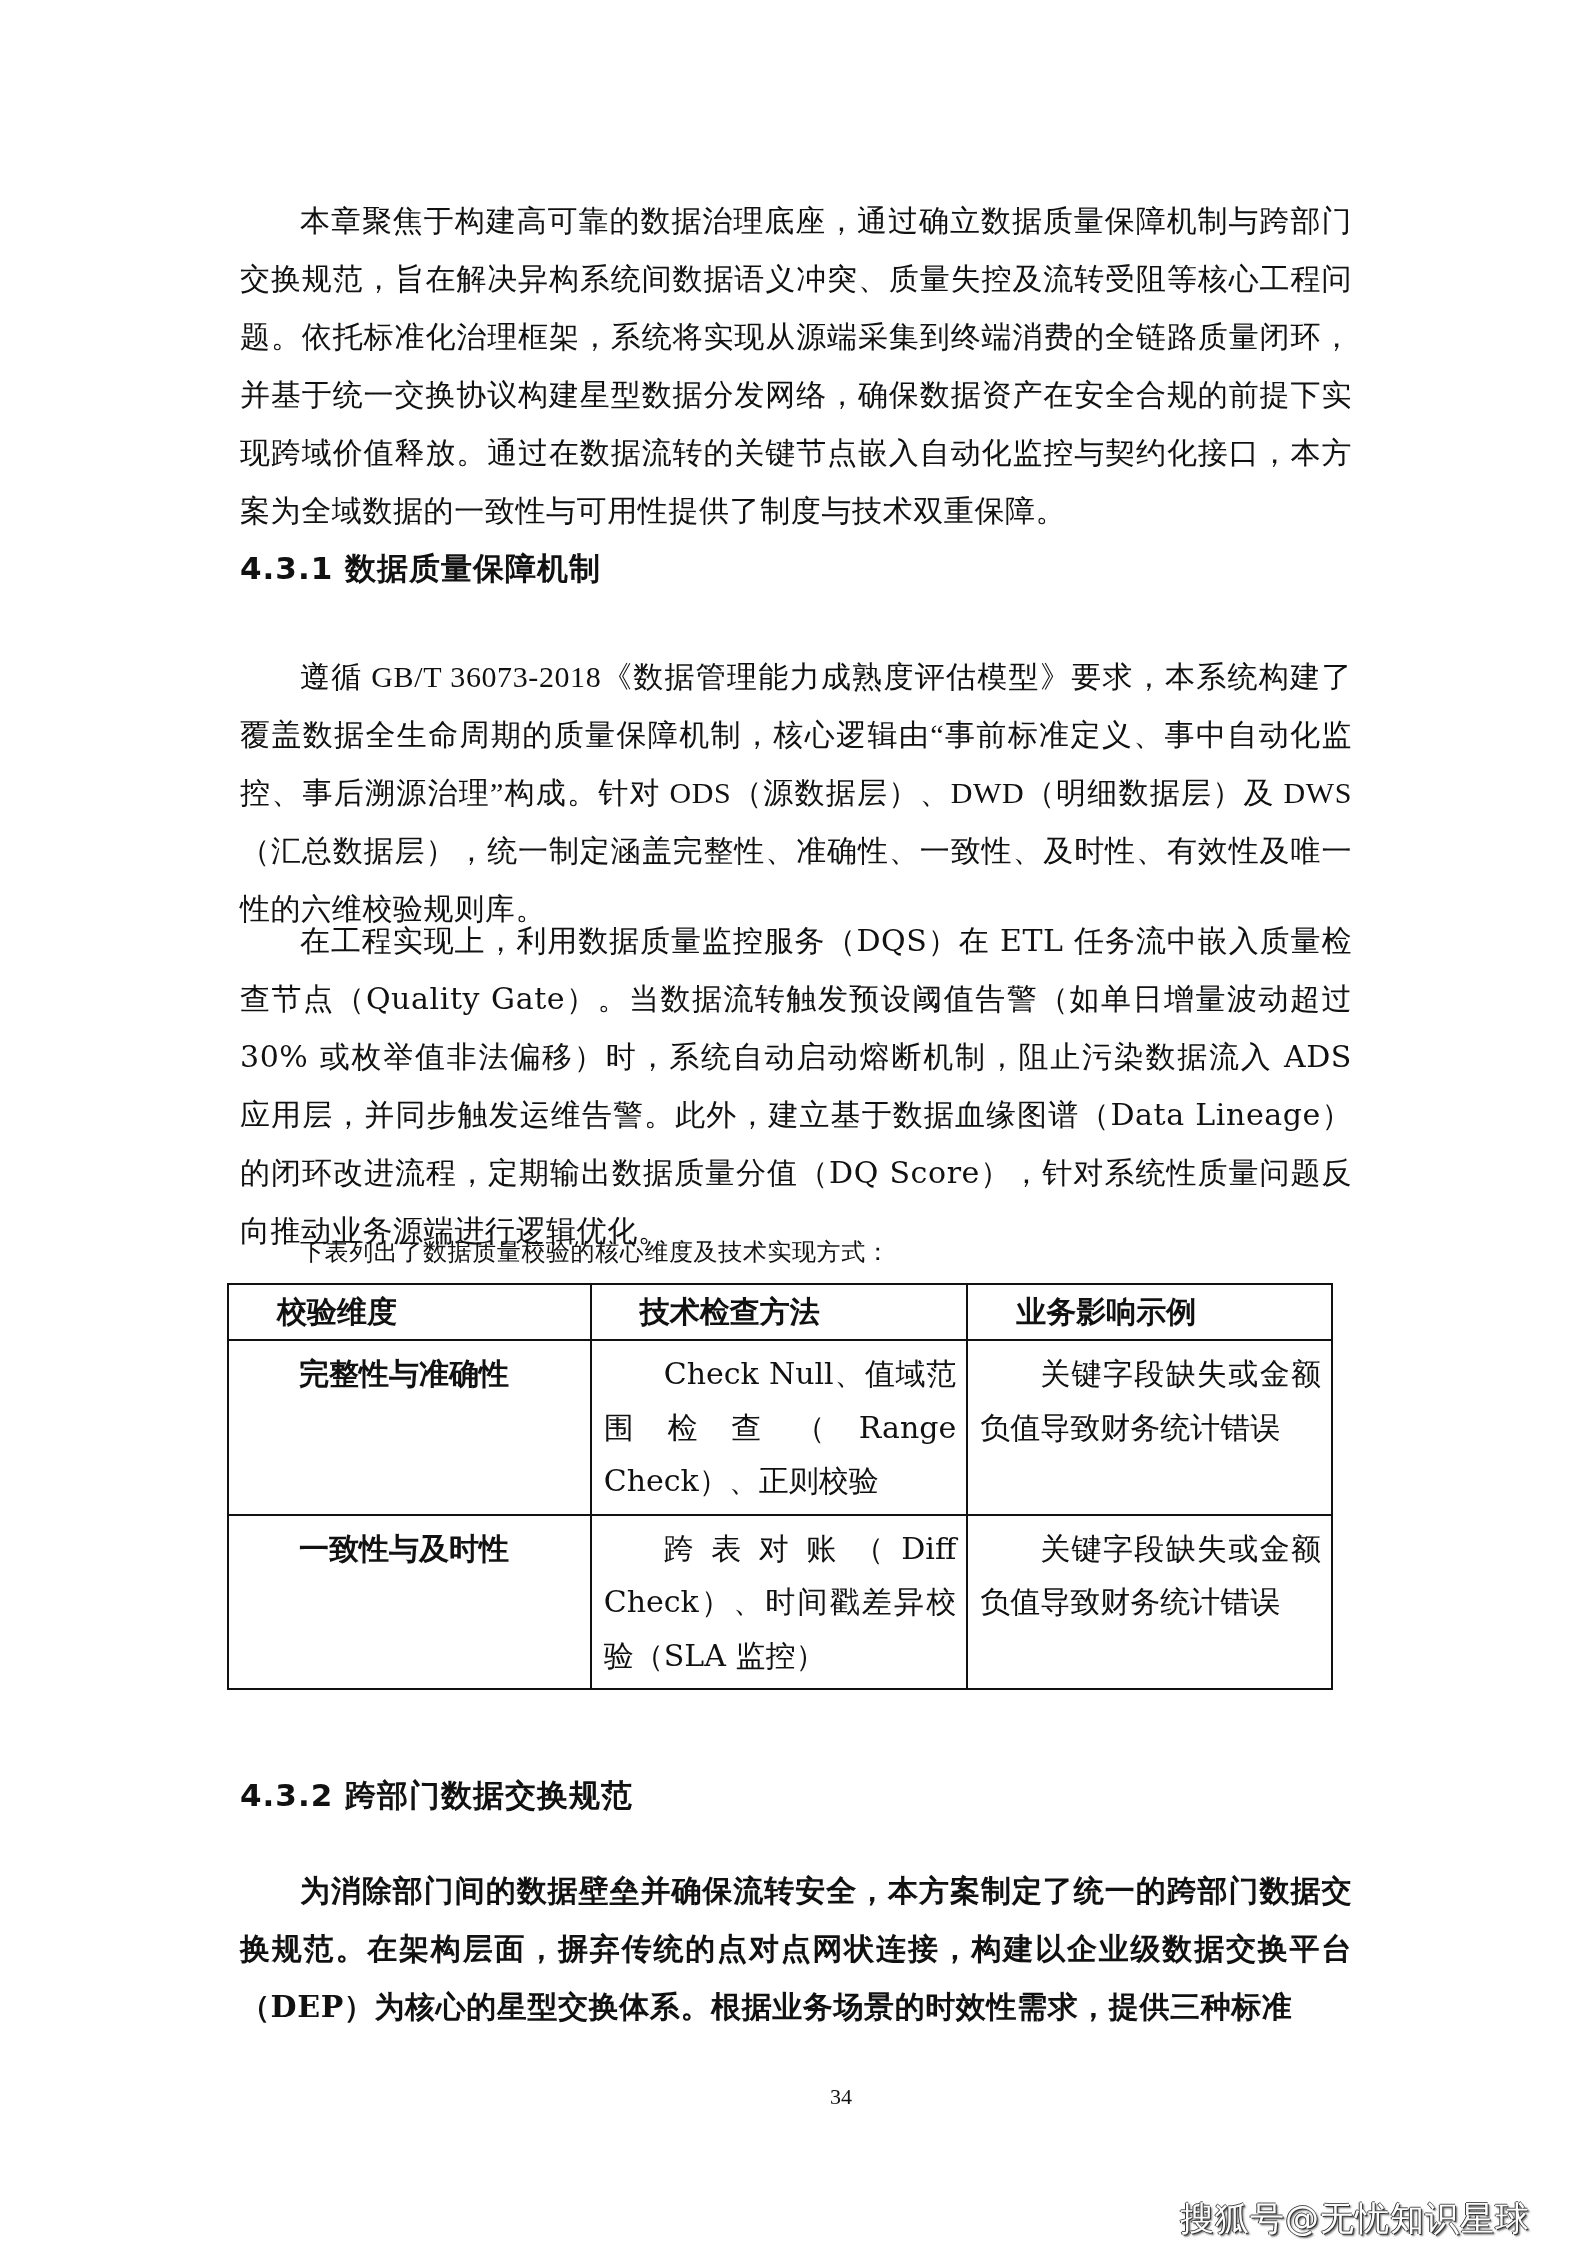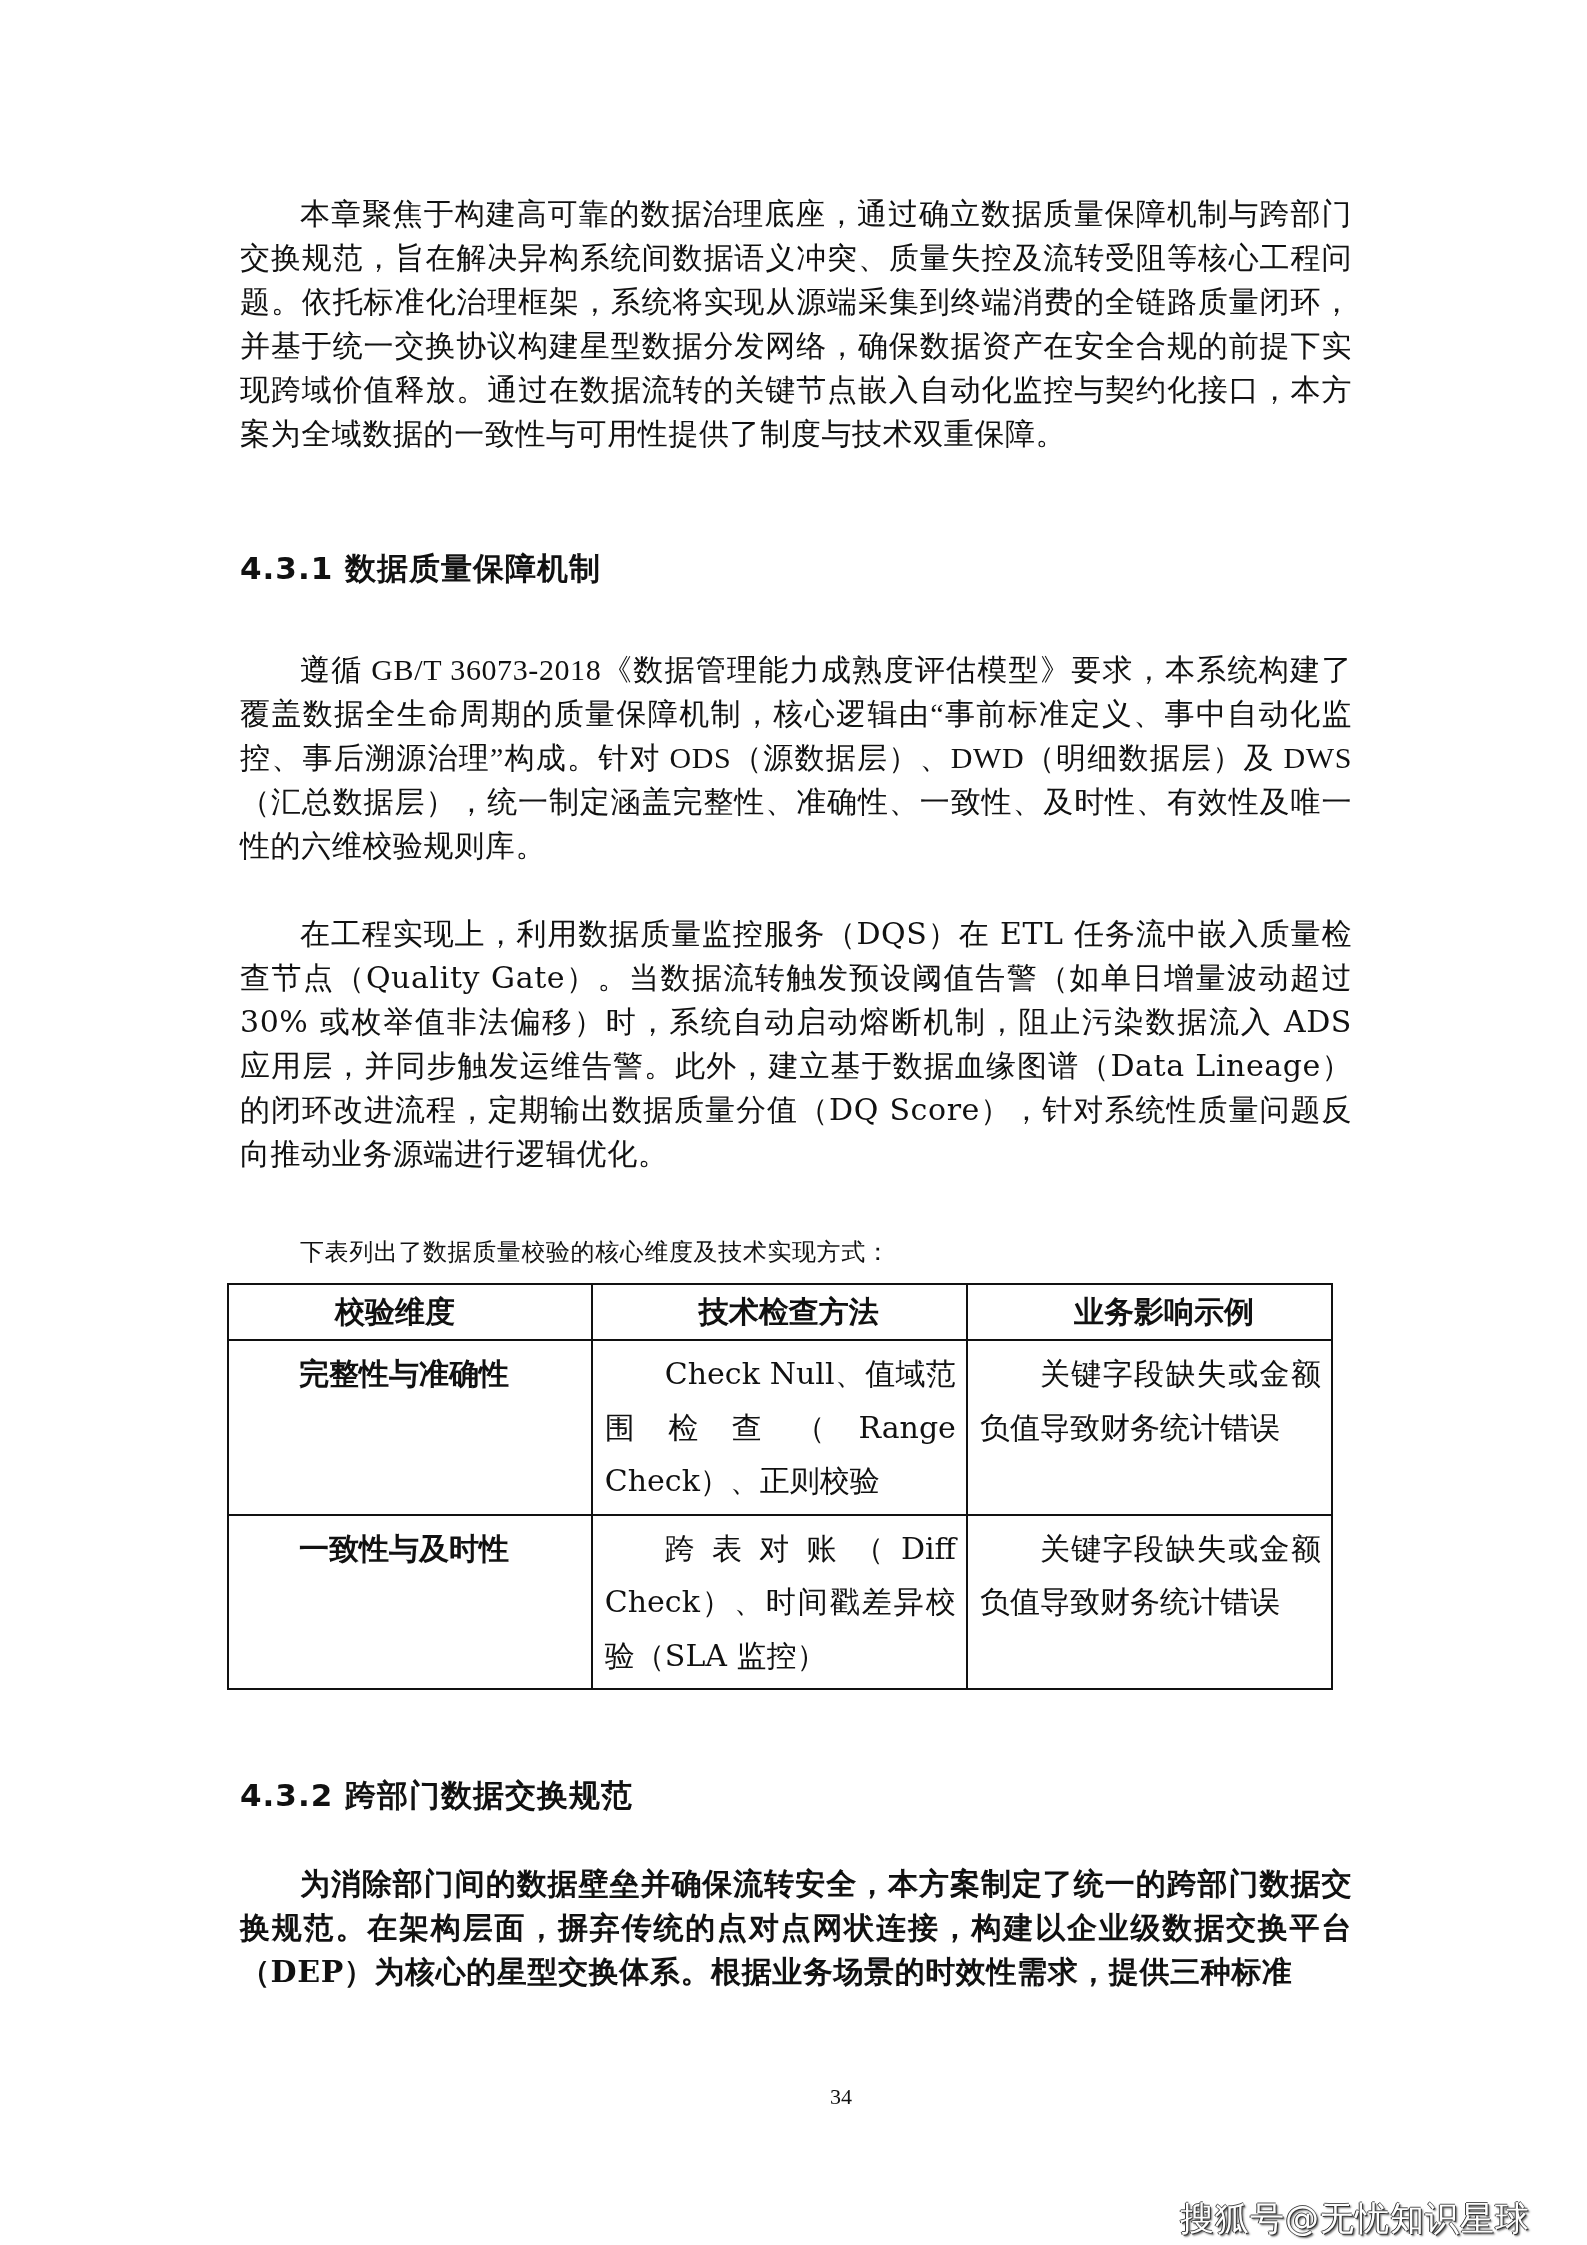"本章聚焦于构建高可靠的数据治理底座，通过确立数据质量保障机制与跨部门交换规范，旨" .para { line-height: 44px -> 58px }
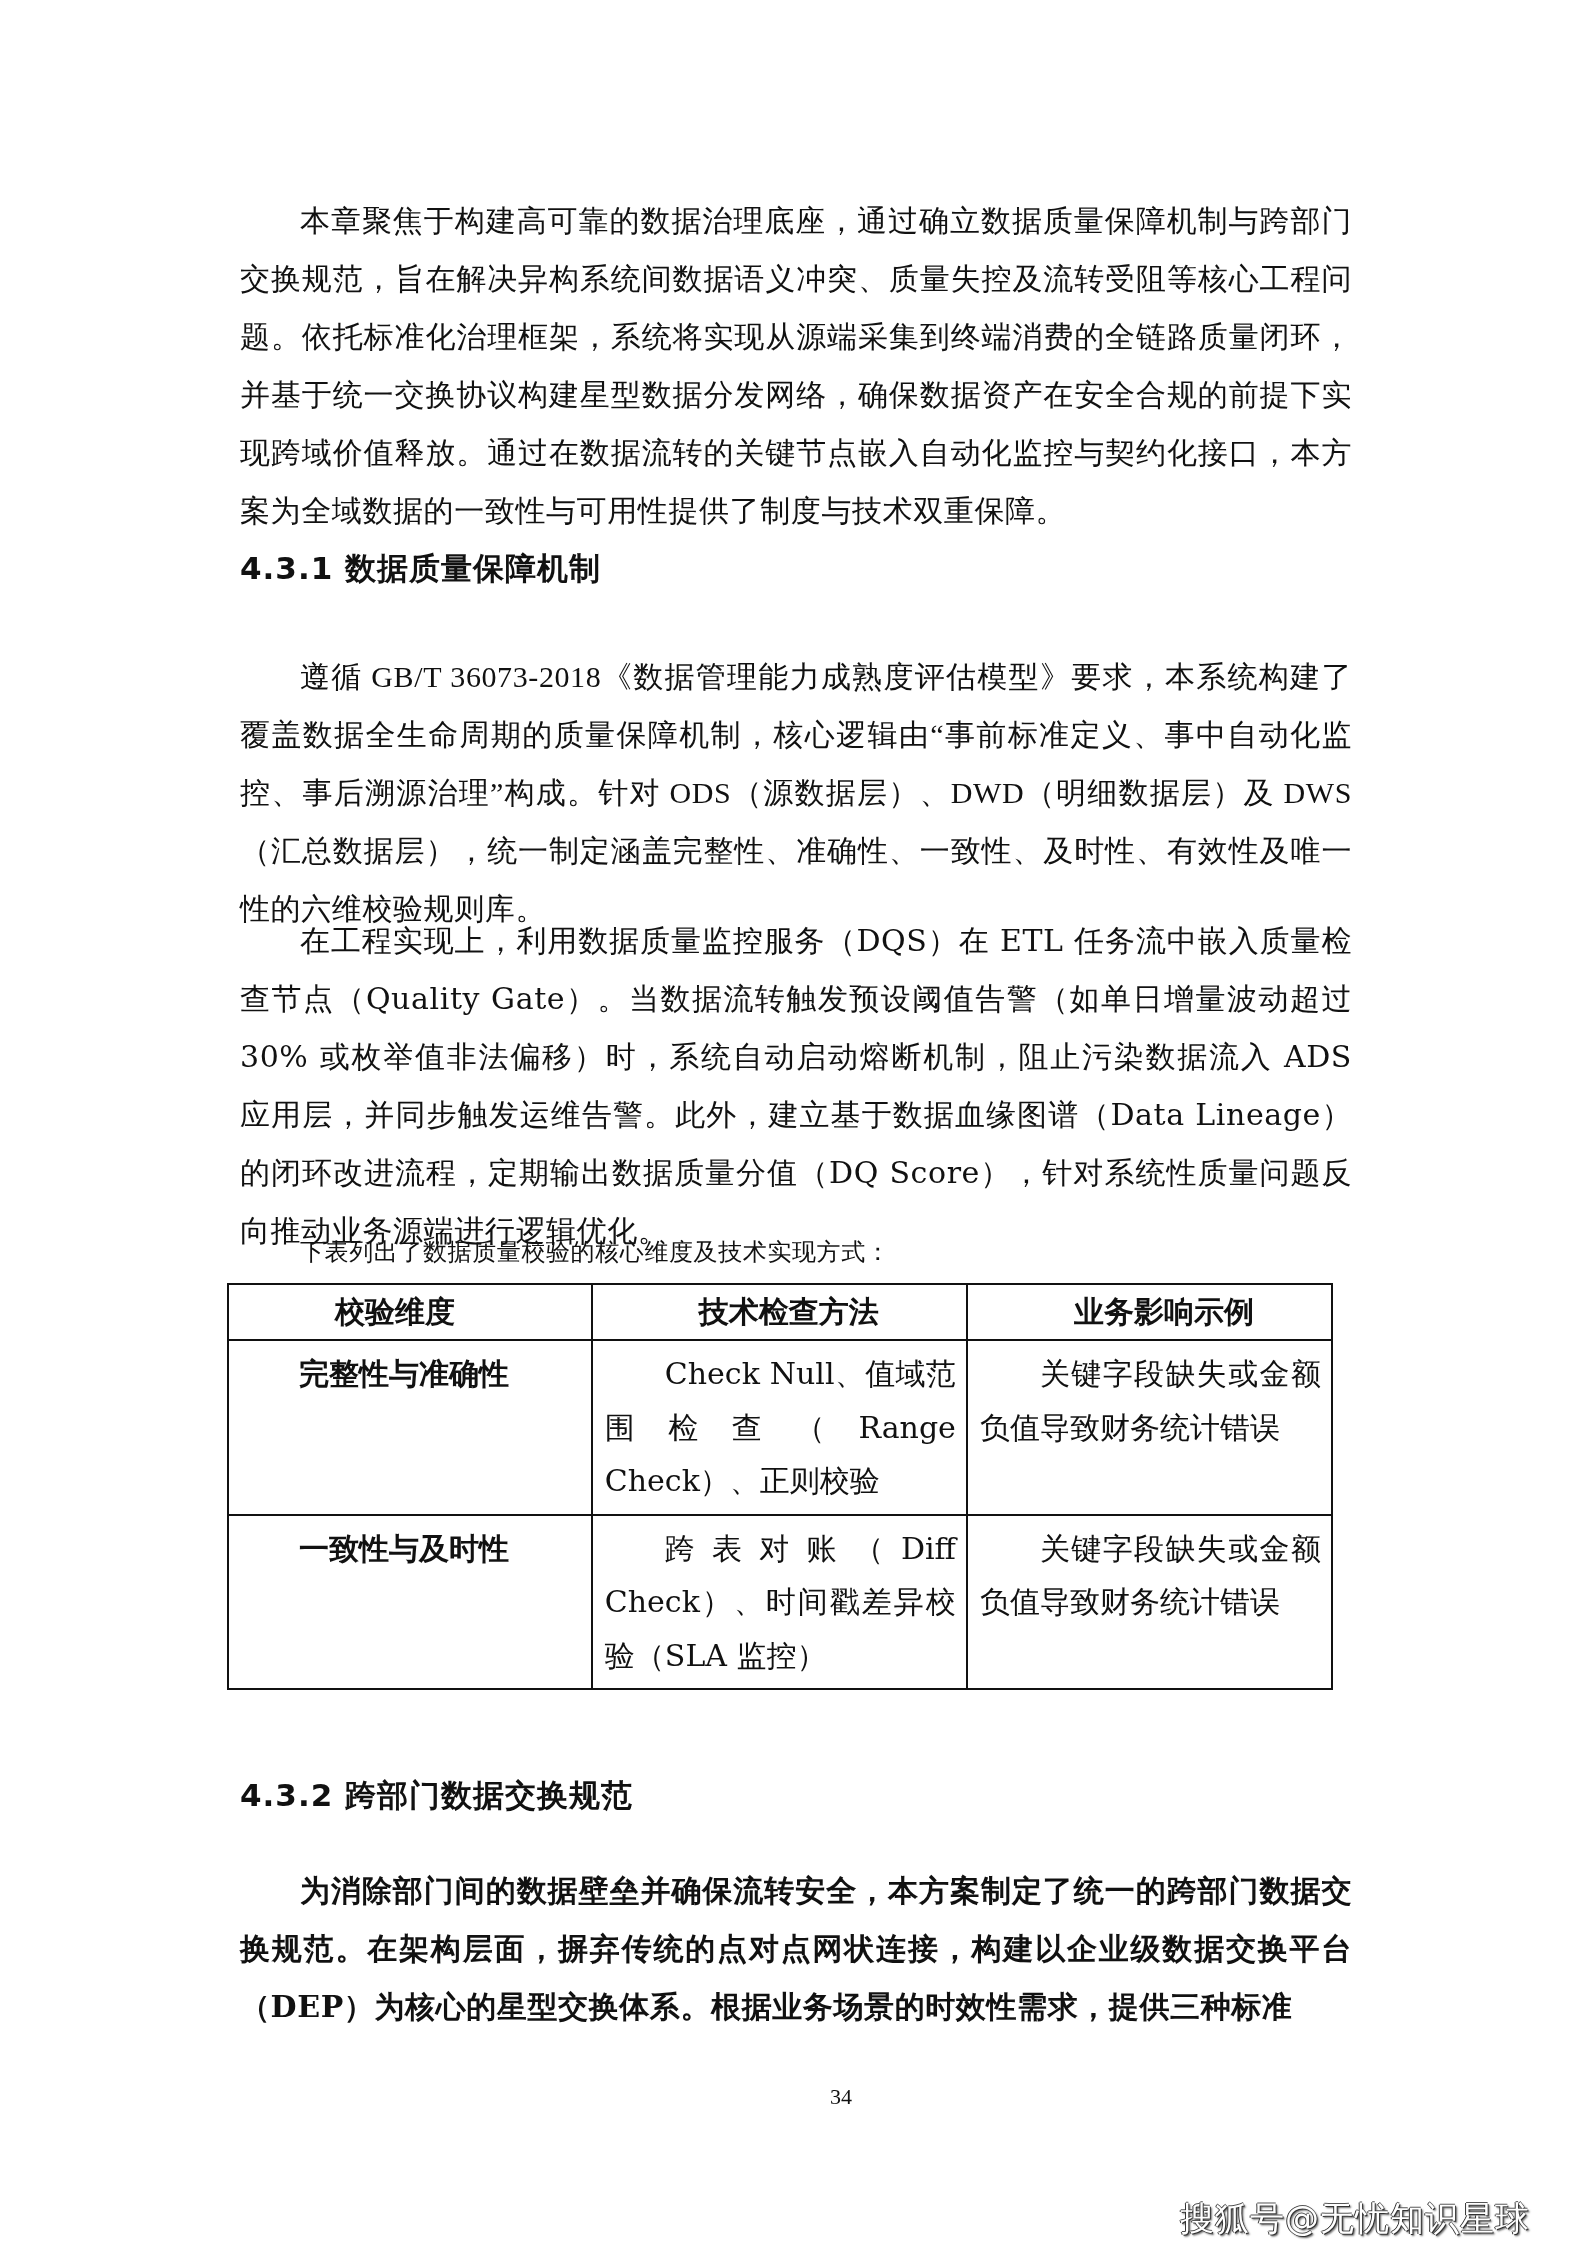"校验维度" table.qtable th { padding-left: 106px -> 48px }
